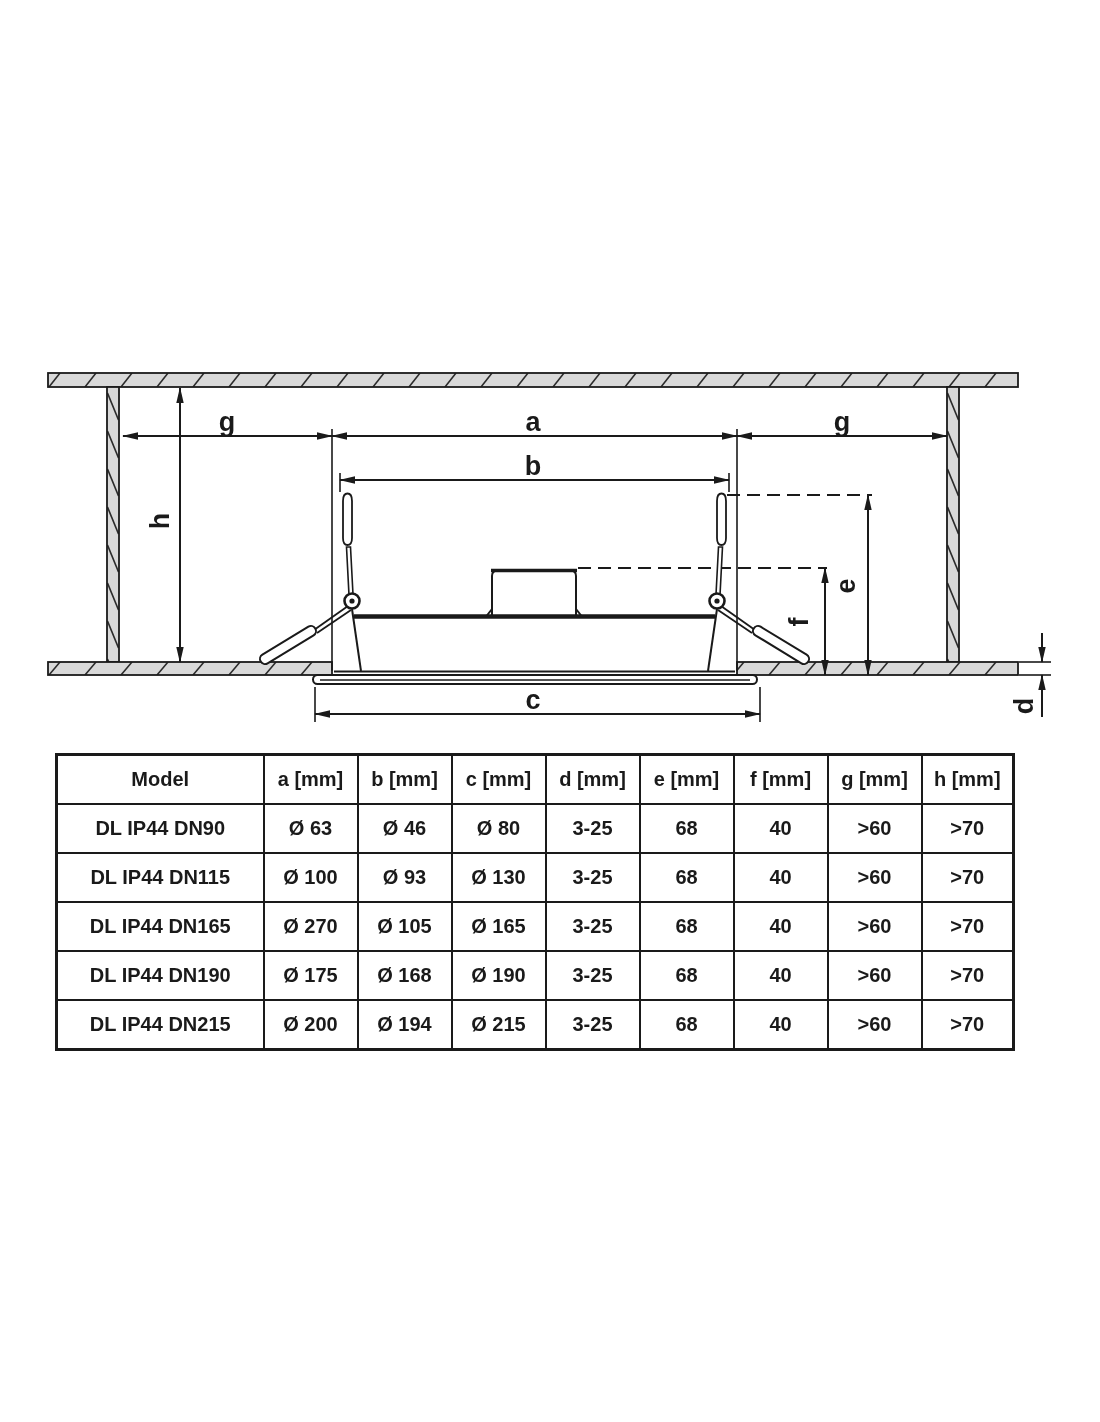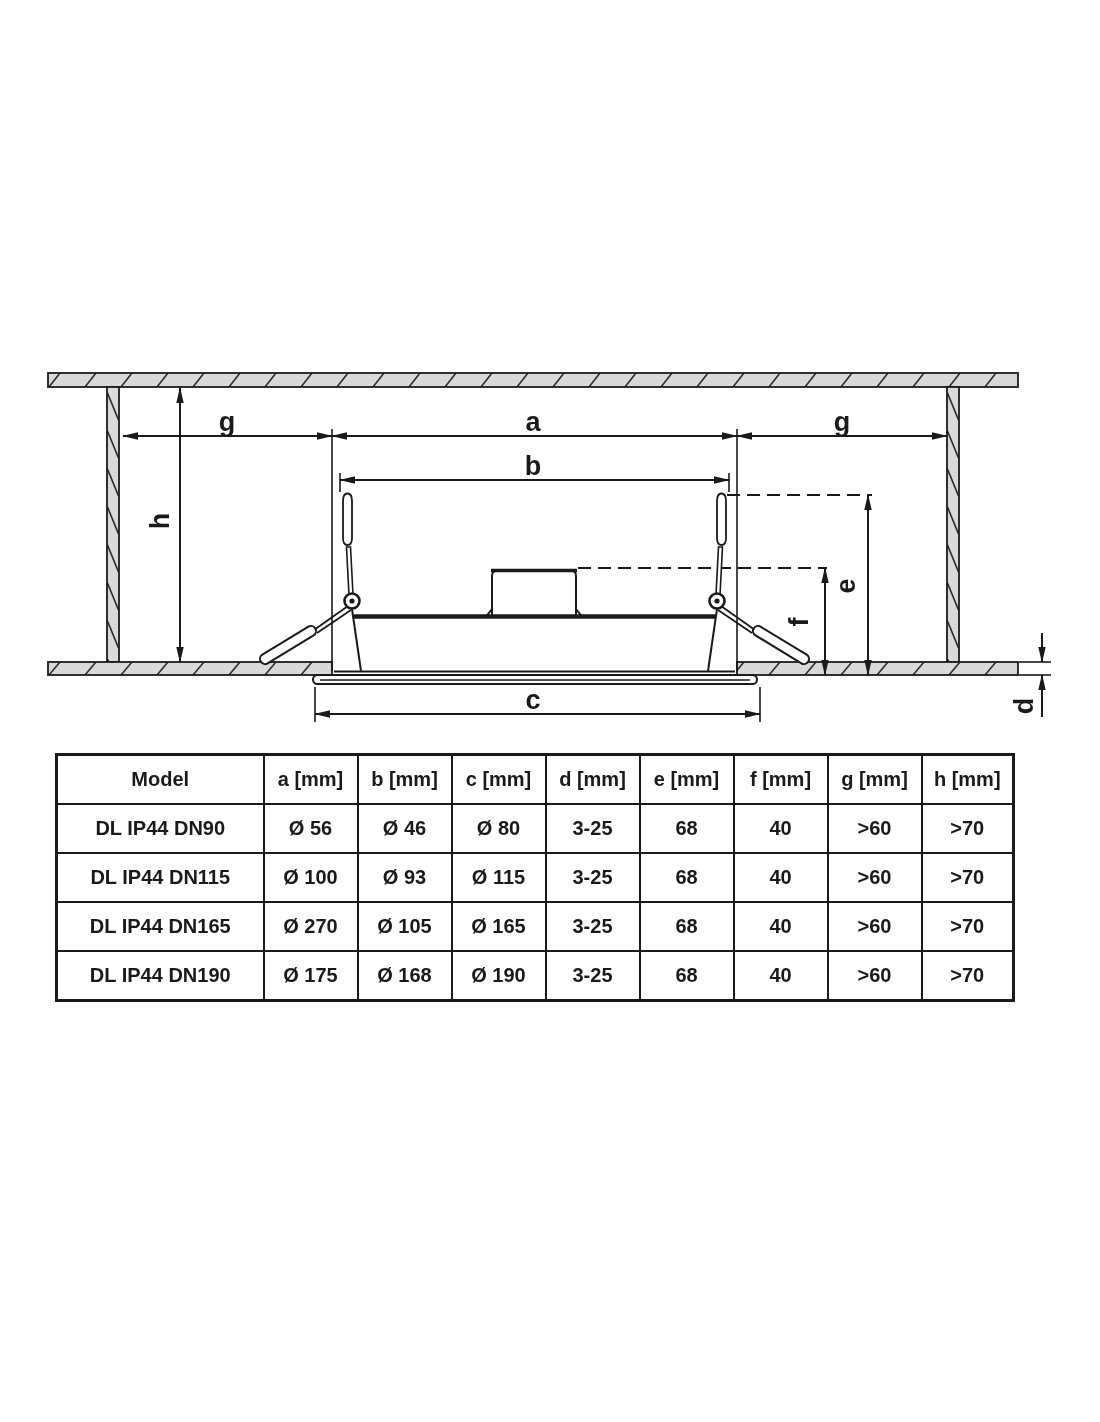"Ø 56" td { text: 56 -> 63 }
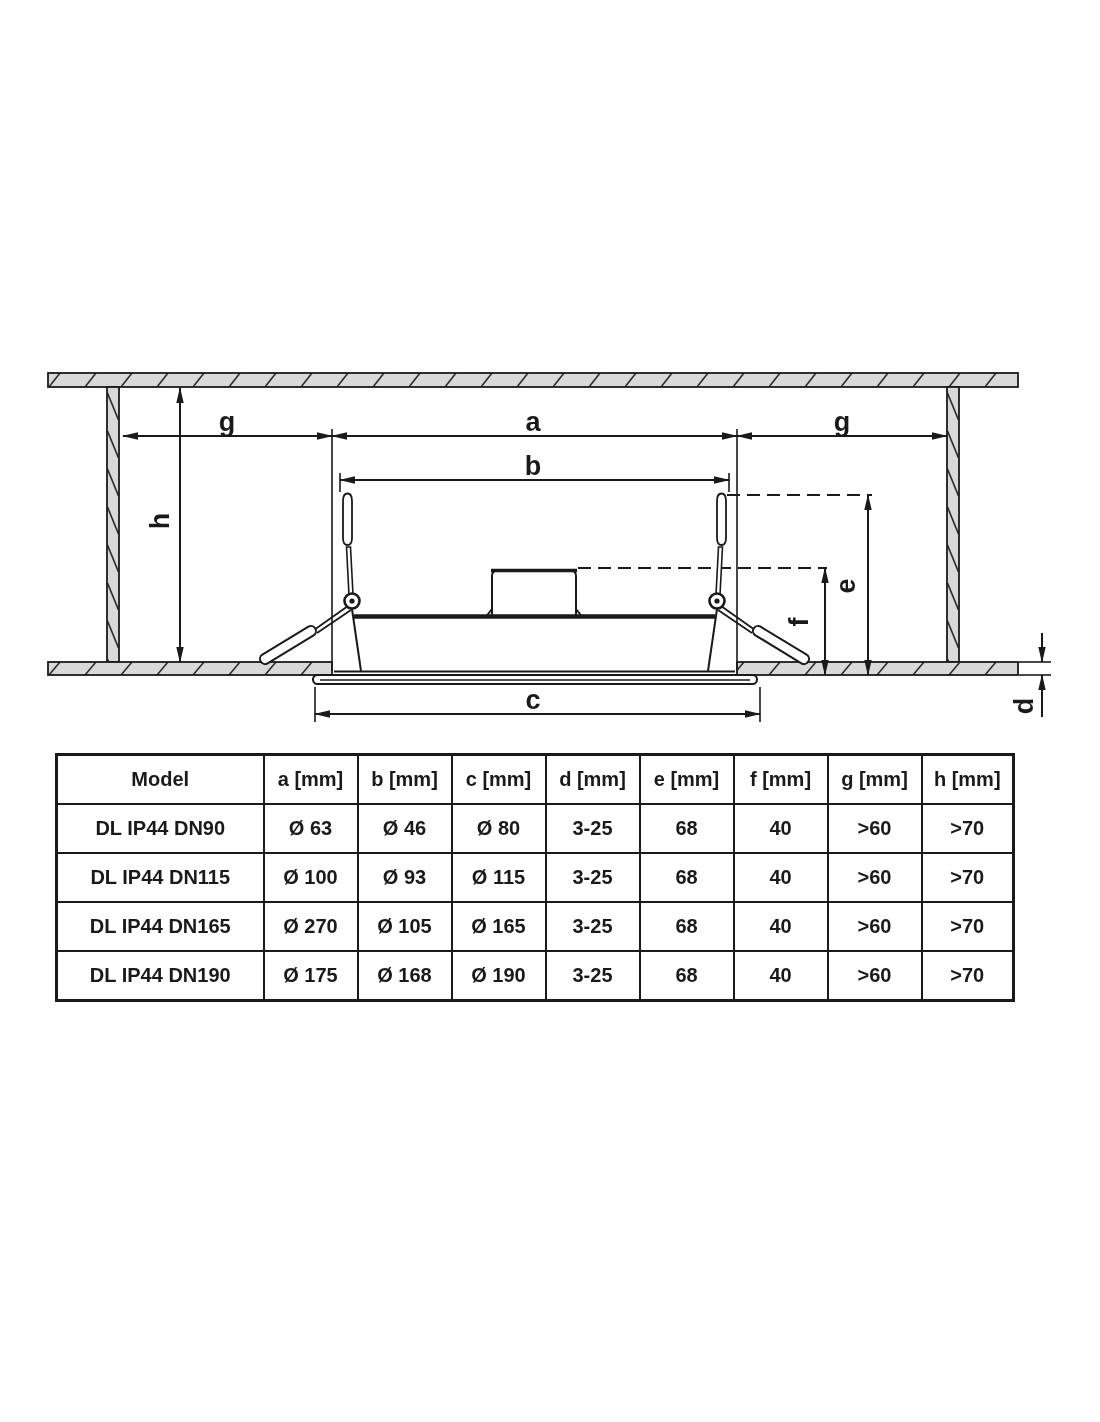"Ø 115" td { text: 115 -> 130 }
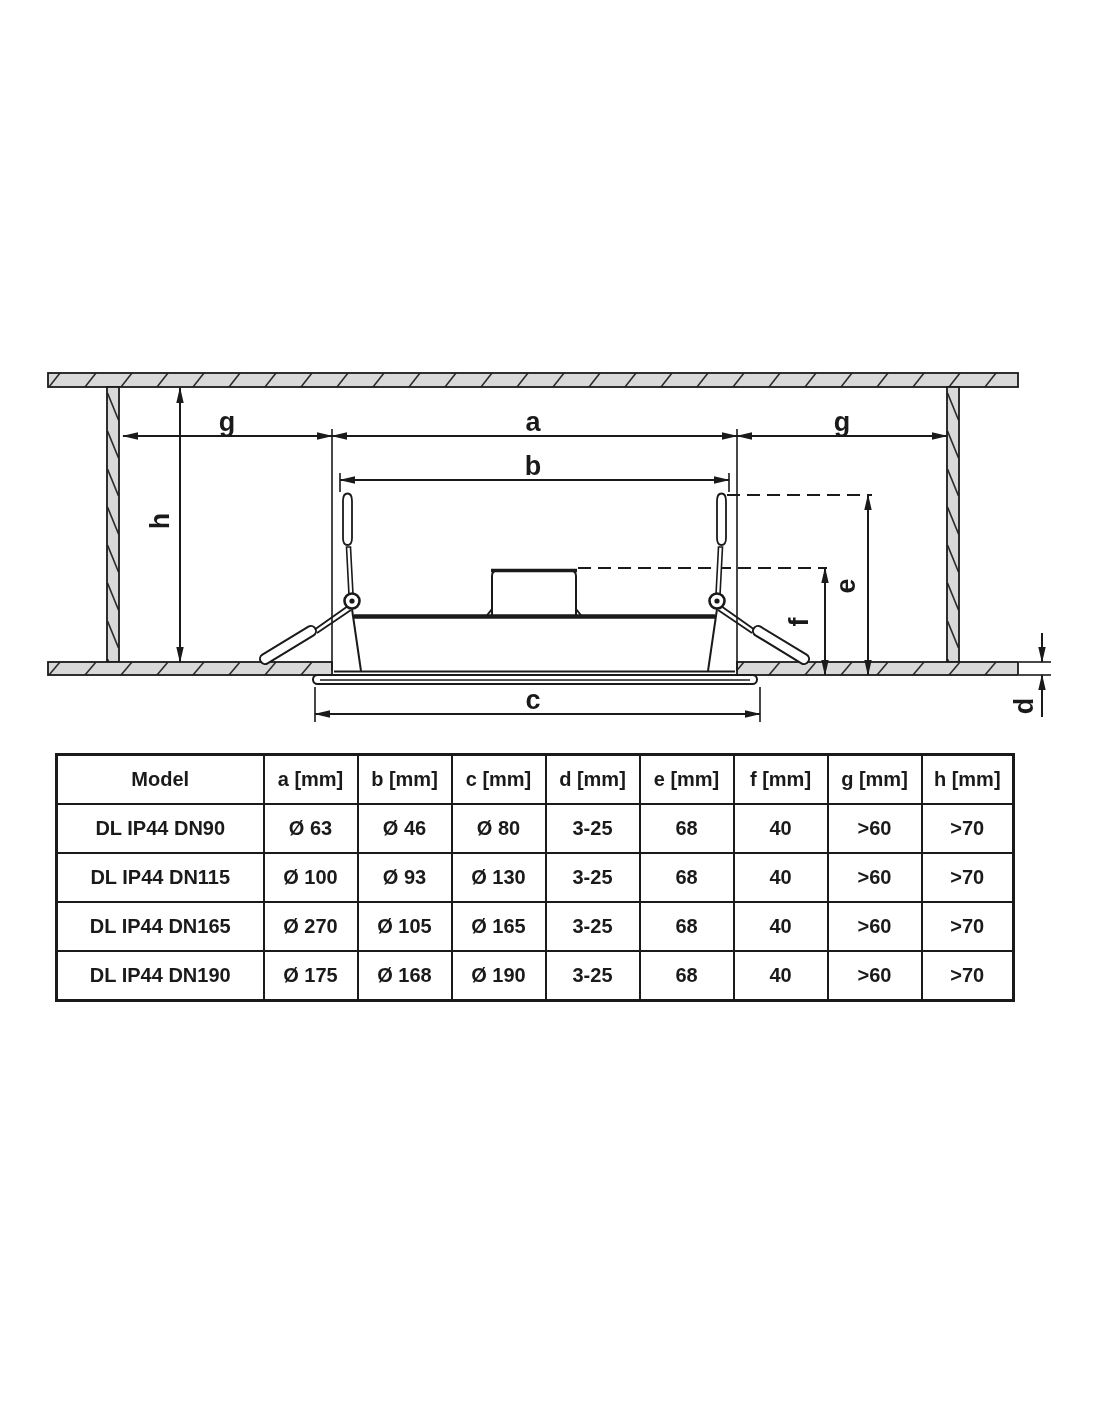"DL IP44 DN215" tr { html: none -> <tr> <td>DL IP44 DN215</td> <td>Ø 200</td> <td>Ø 194</td> <td>Ø 215</td> <td>3-25</td> <td>68</td> <td>40</td> <td>&gt;60</td> <td>&gt;70</td> </tr> }
